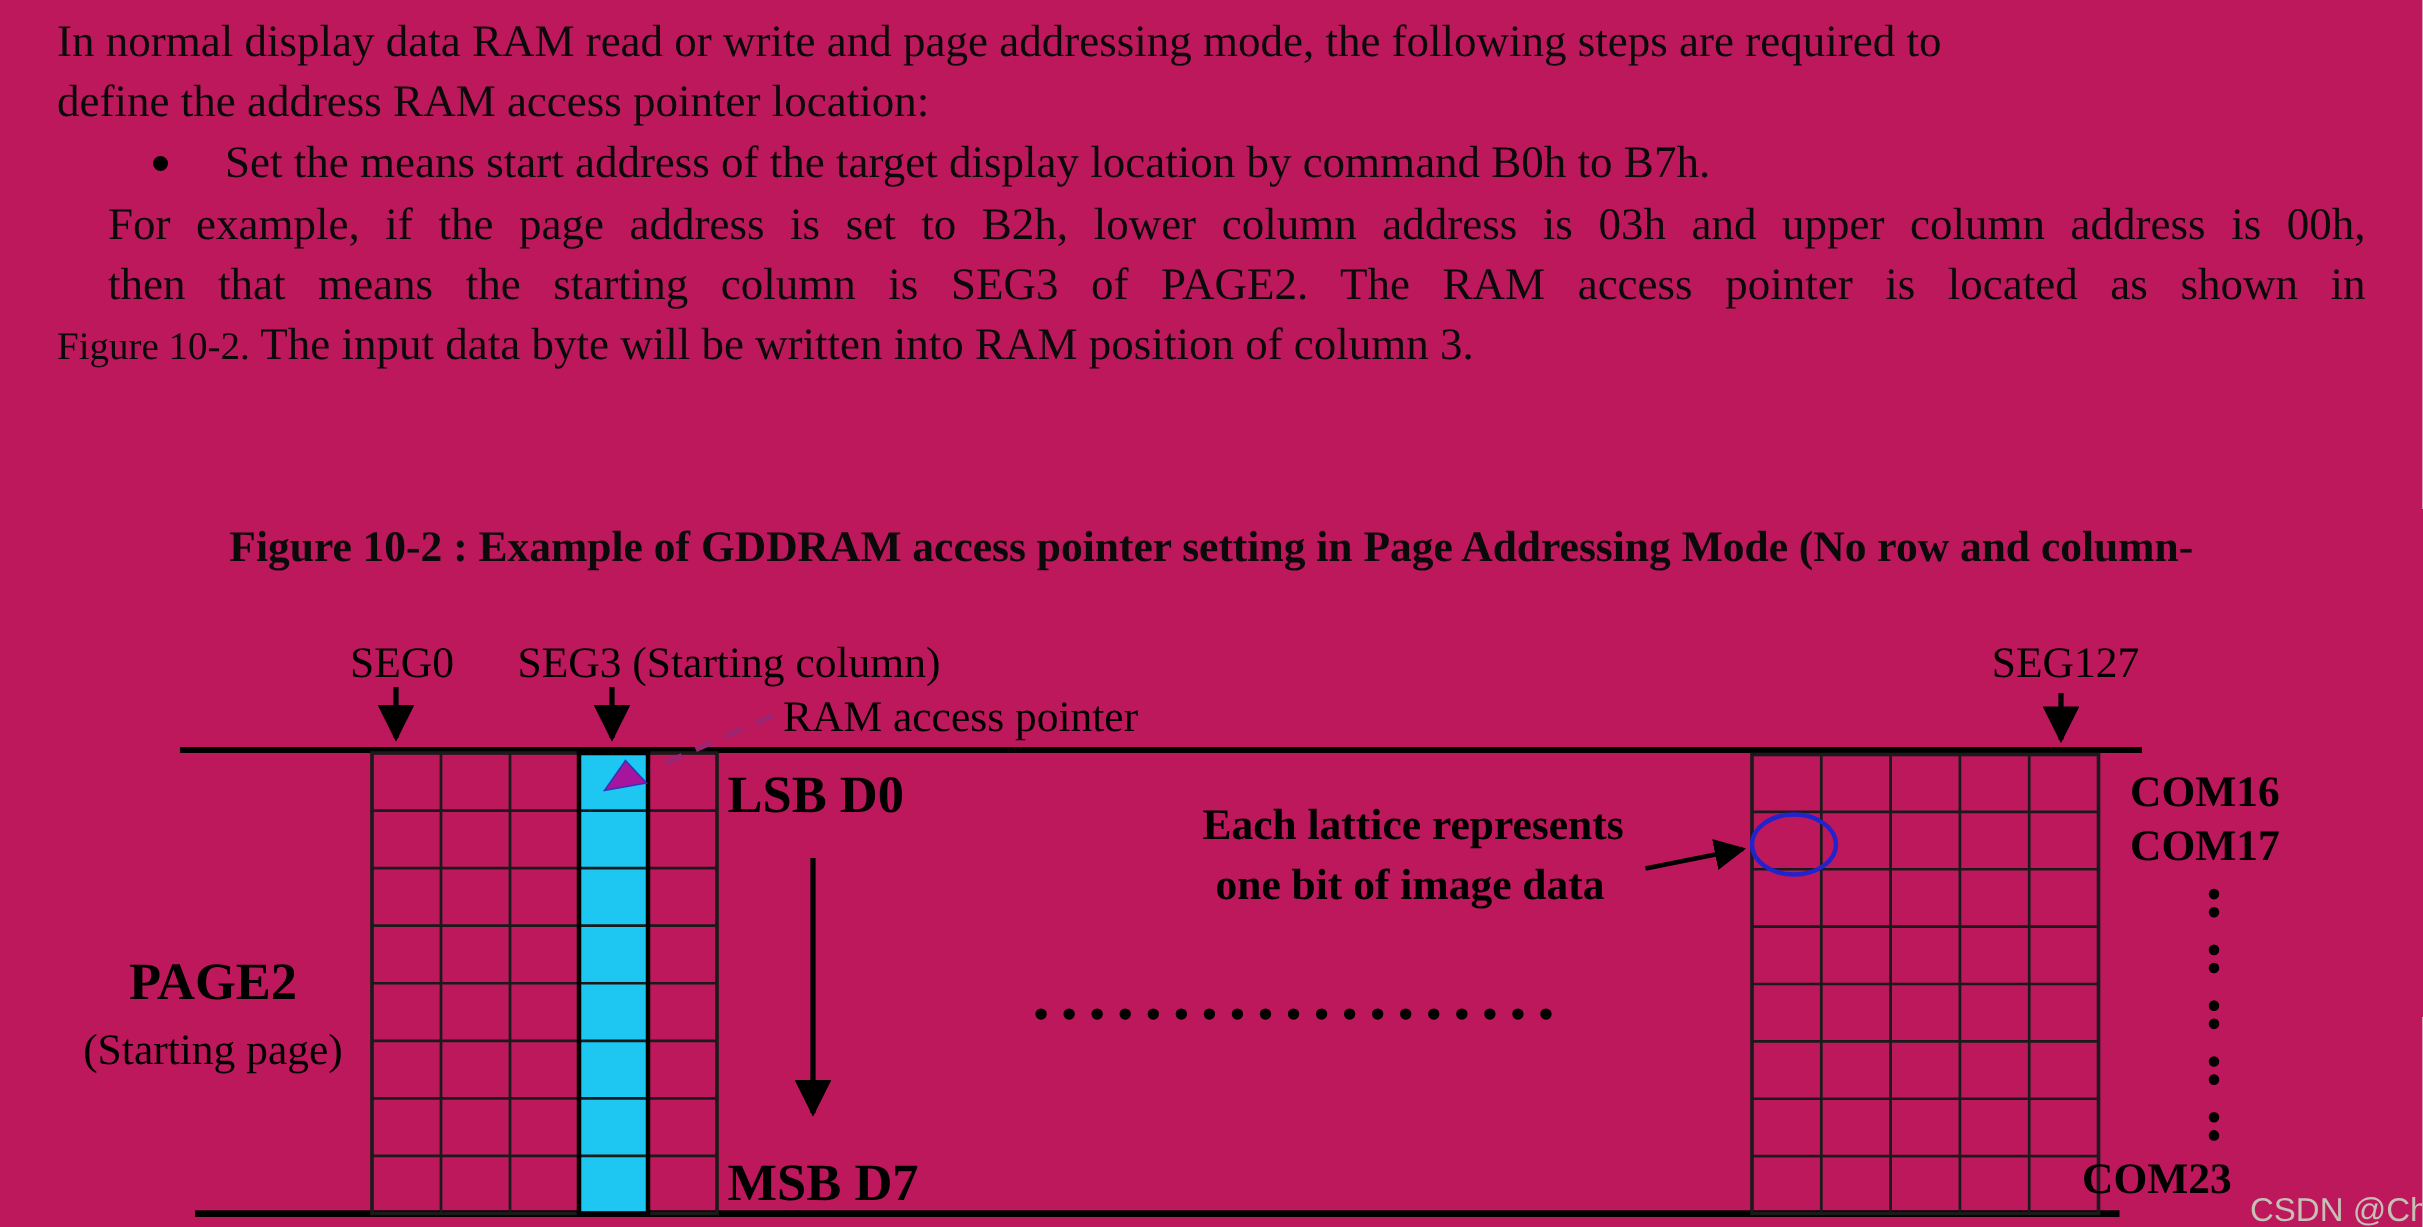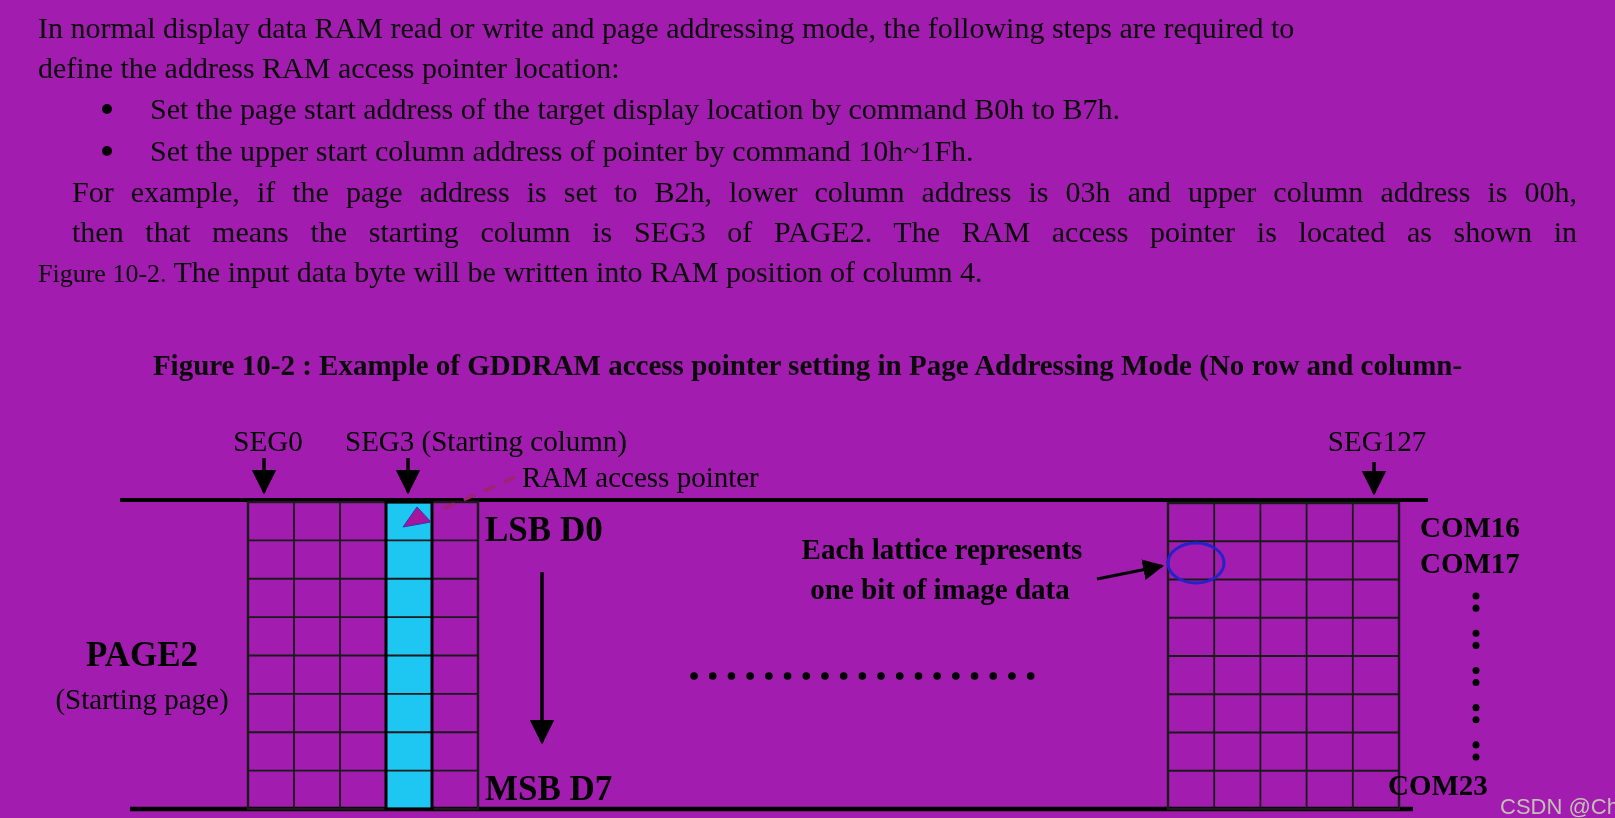"In normal display data RAM" .page { background: #a21caf -> #be185d }
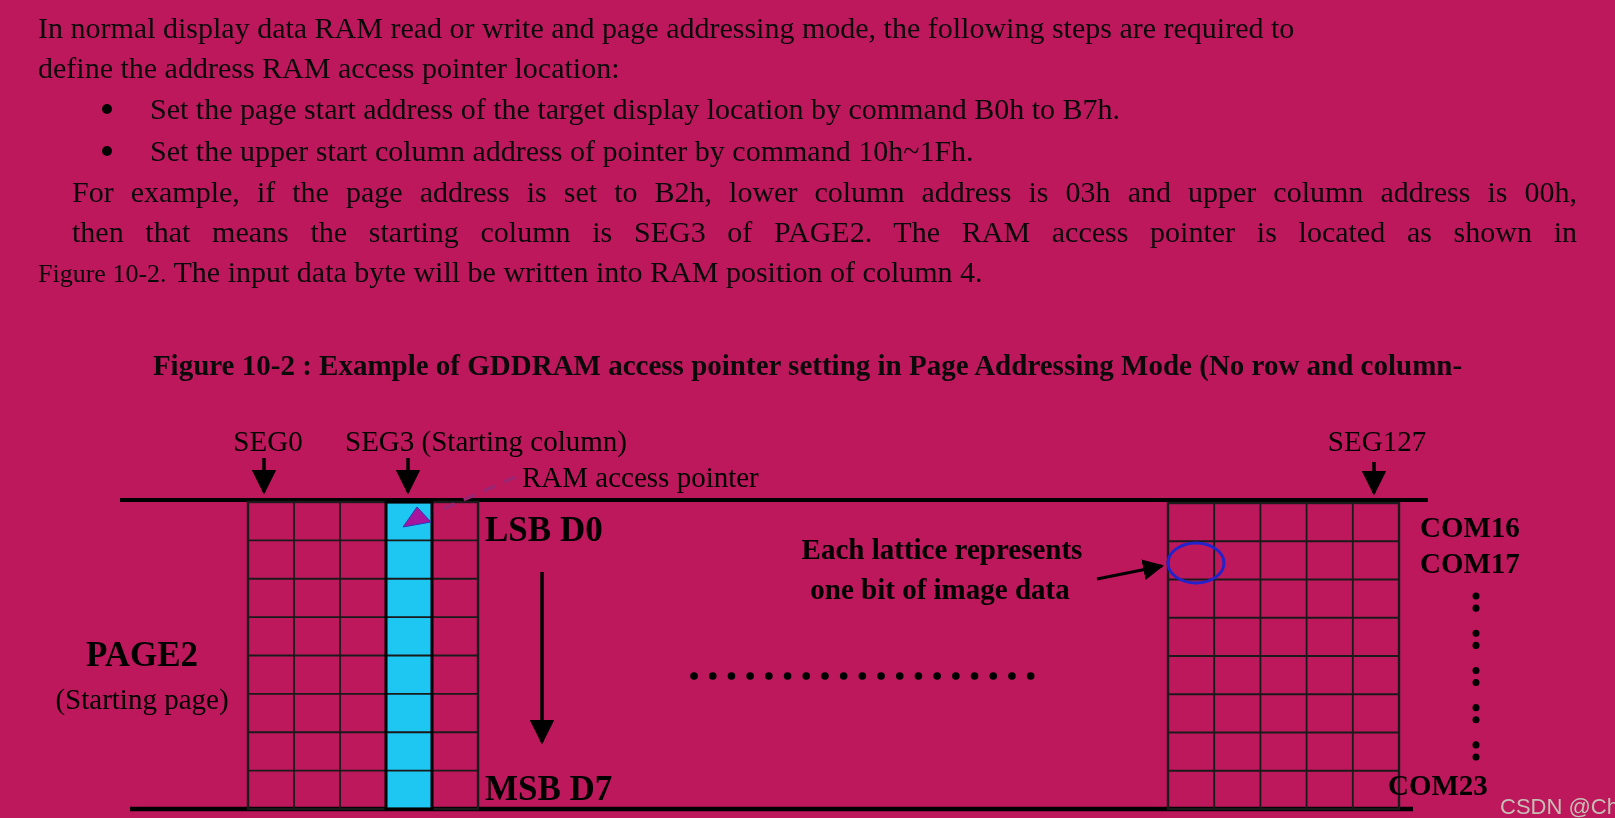"Set the page start address" span { text: page -> means }
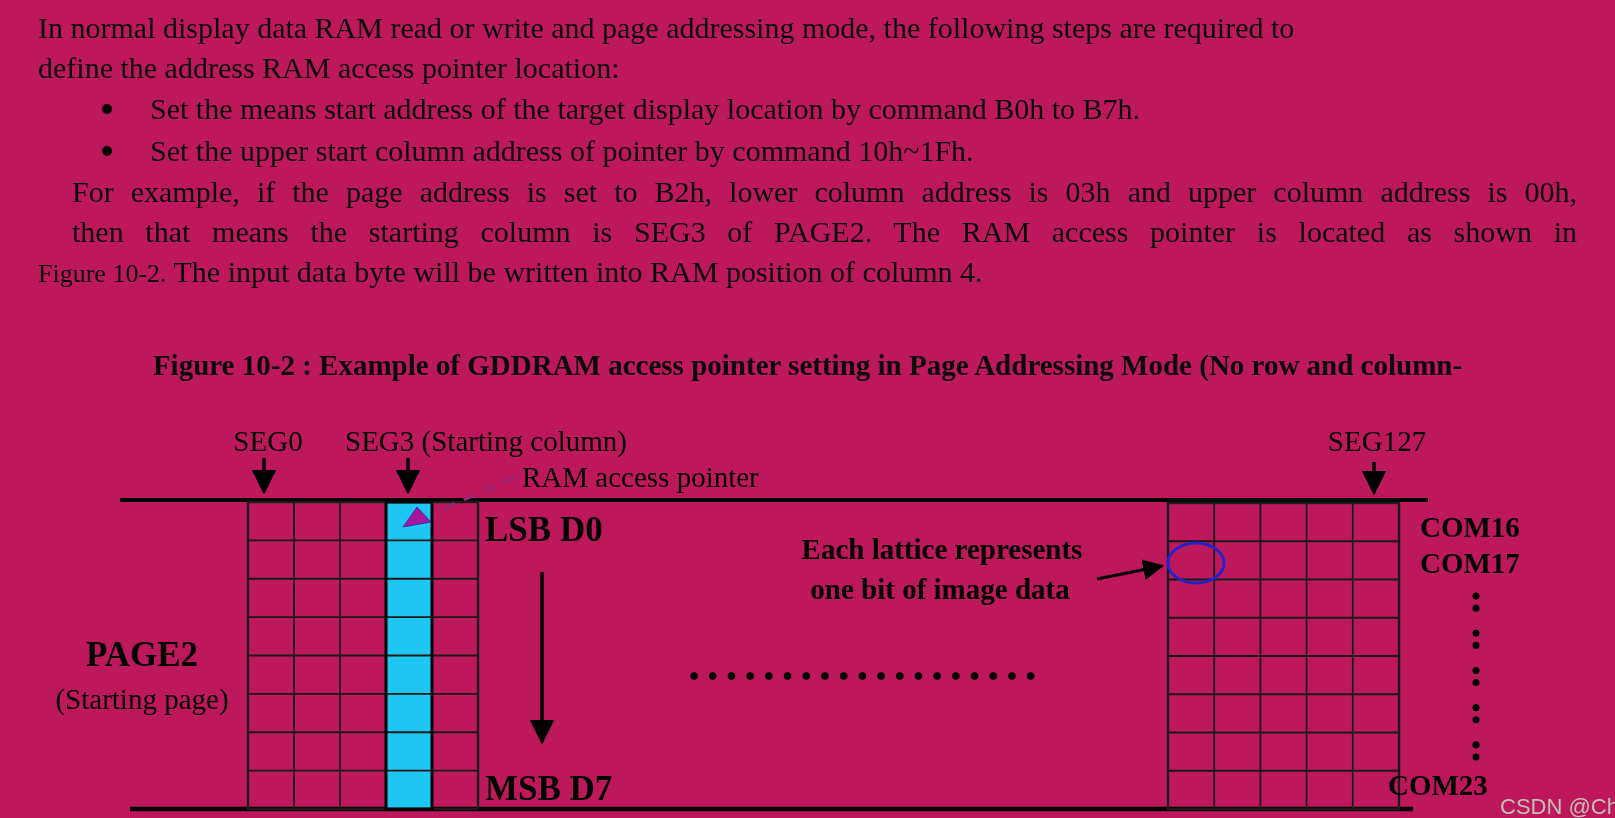"Set the upper start column" div.bullet-line { html: <div> <span></span> <span>Set the upper start column address of pointer by command 10h~1Fh.</span> </div> -> none }
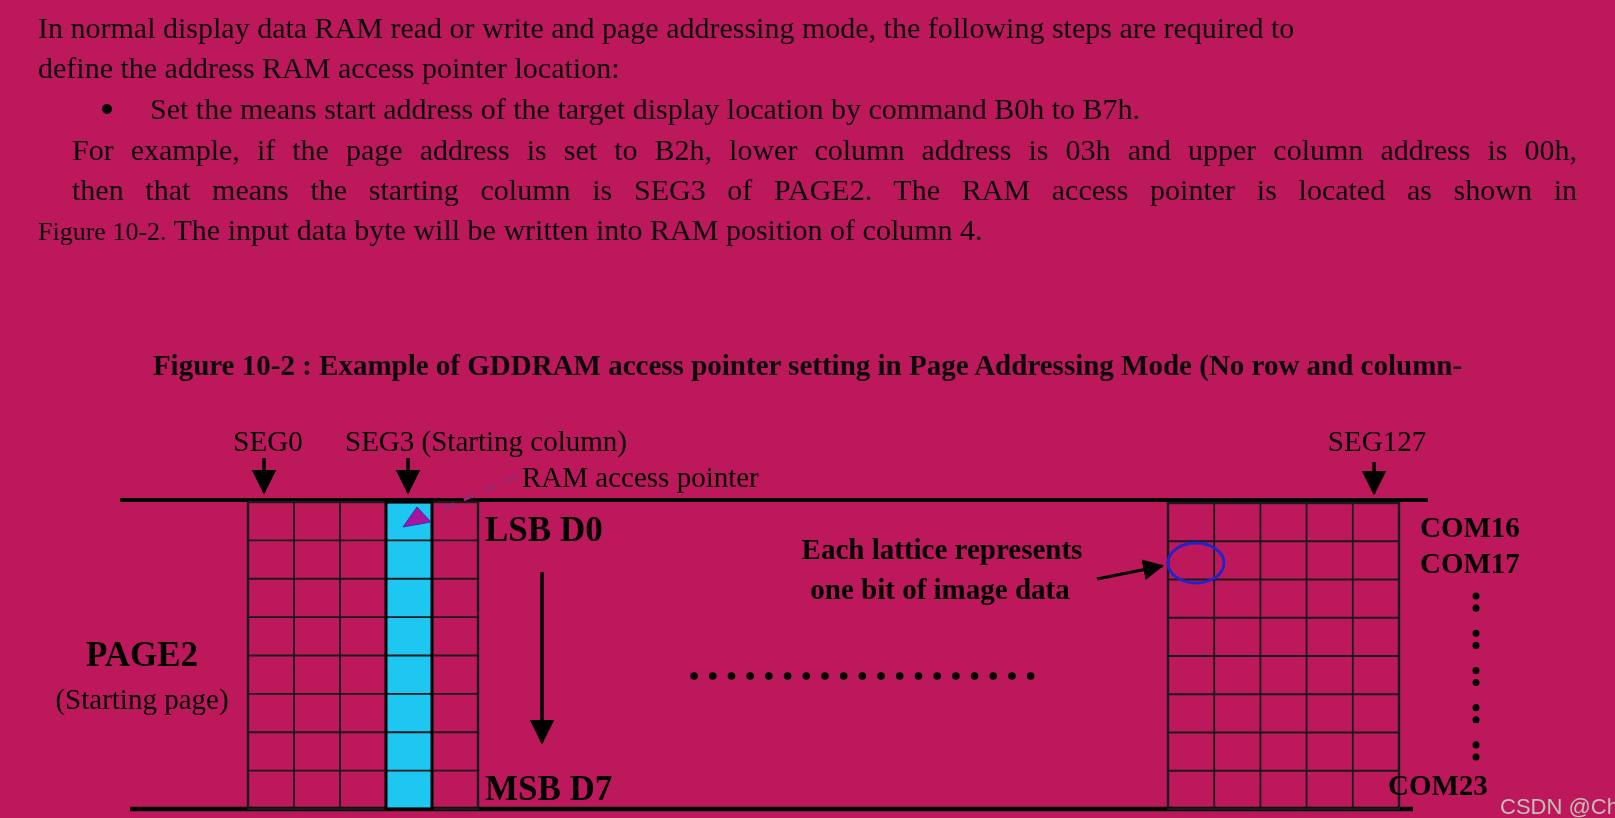"The input data byte will" span { text: 4 -> 3 }
